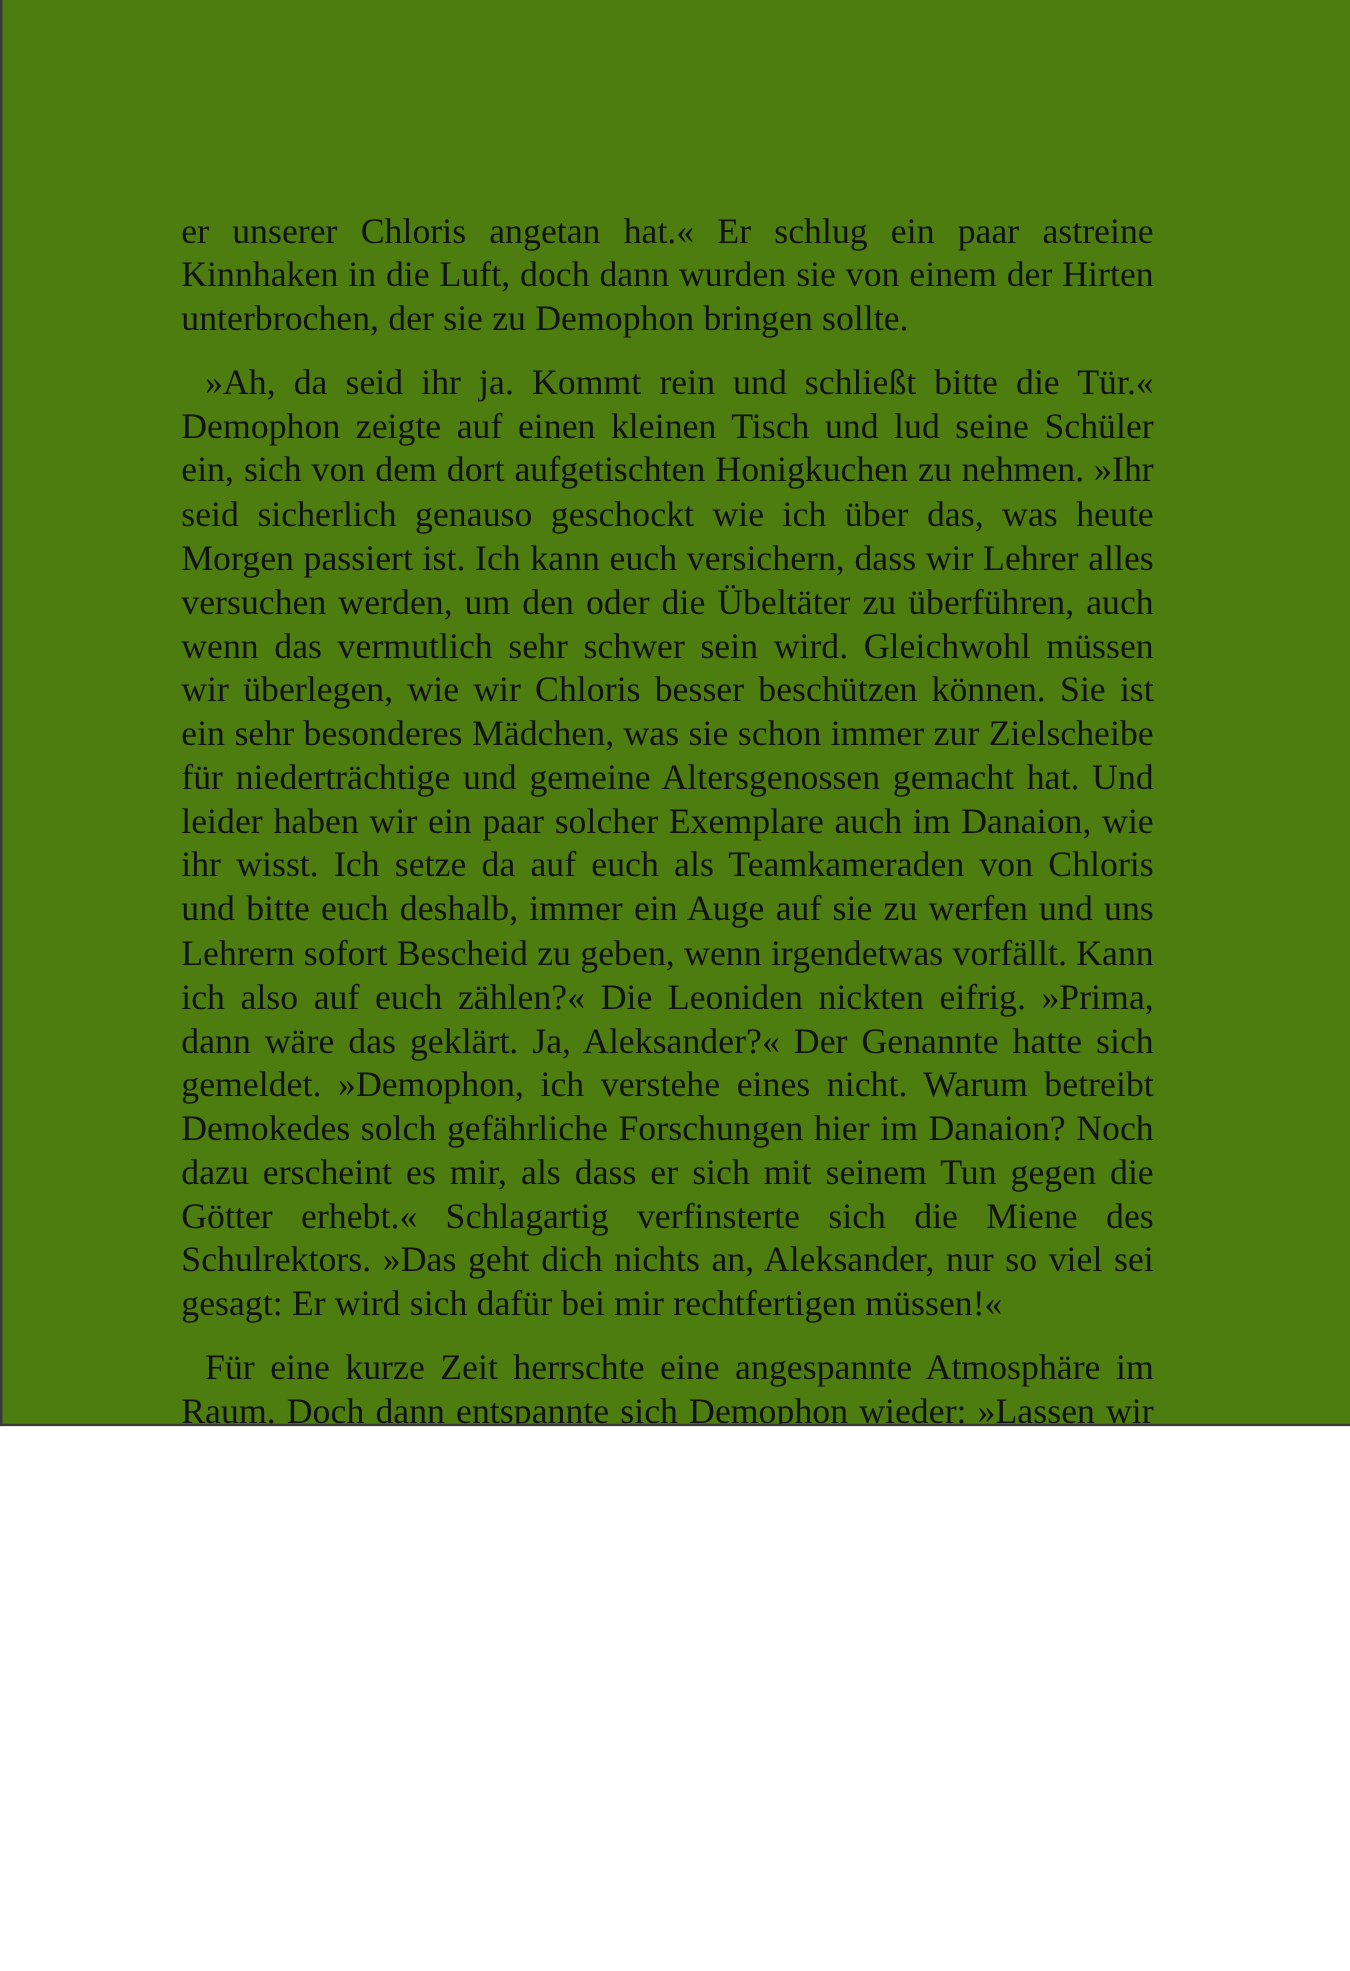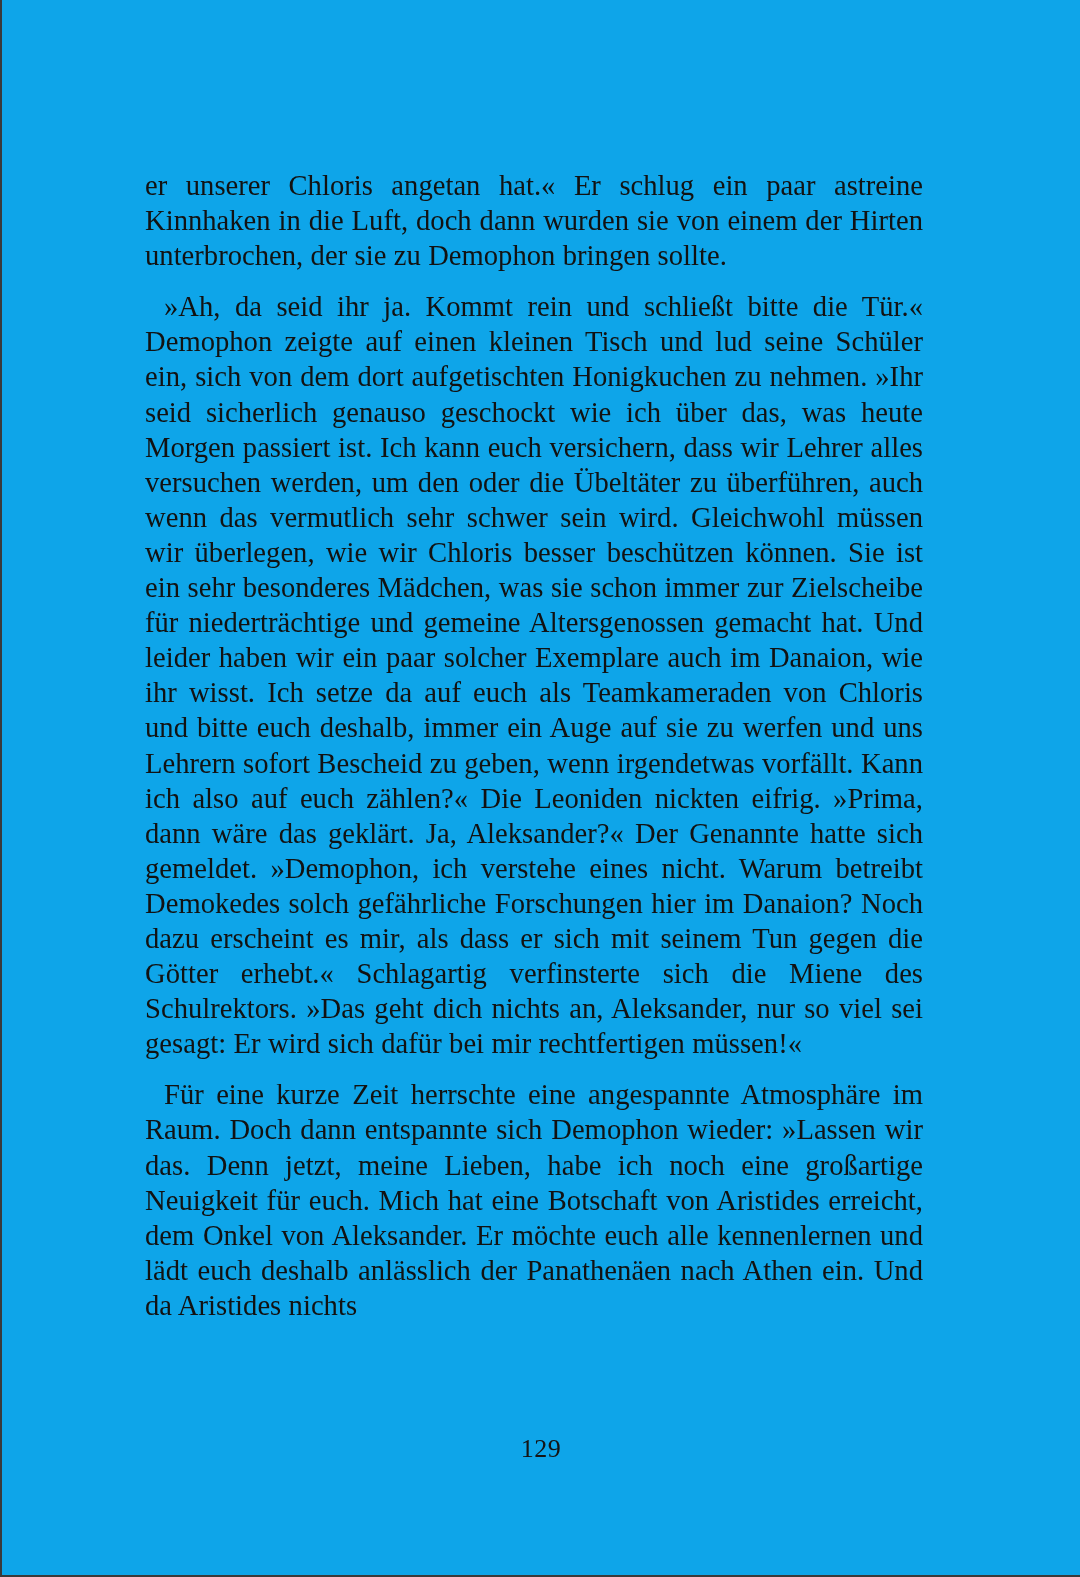"er unserer Chloris angetan hat.«" .page { background: #0ea5e9 -> #4d7c0f; height: 1577px -> 1141px }
